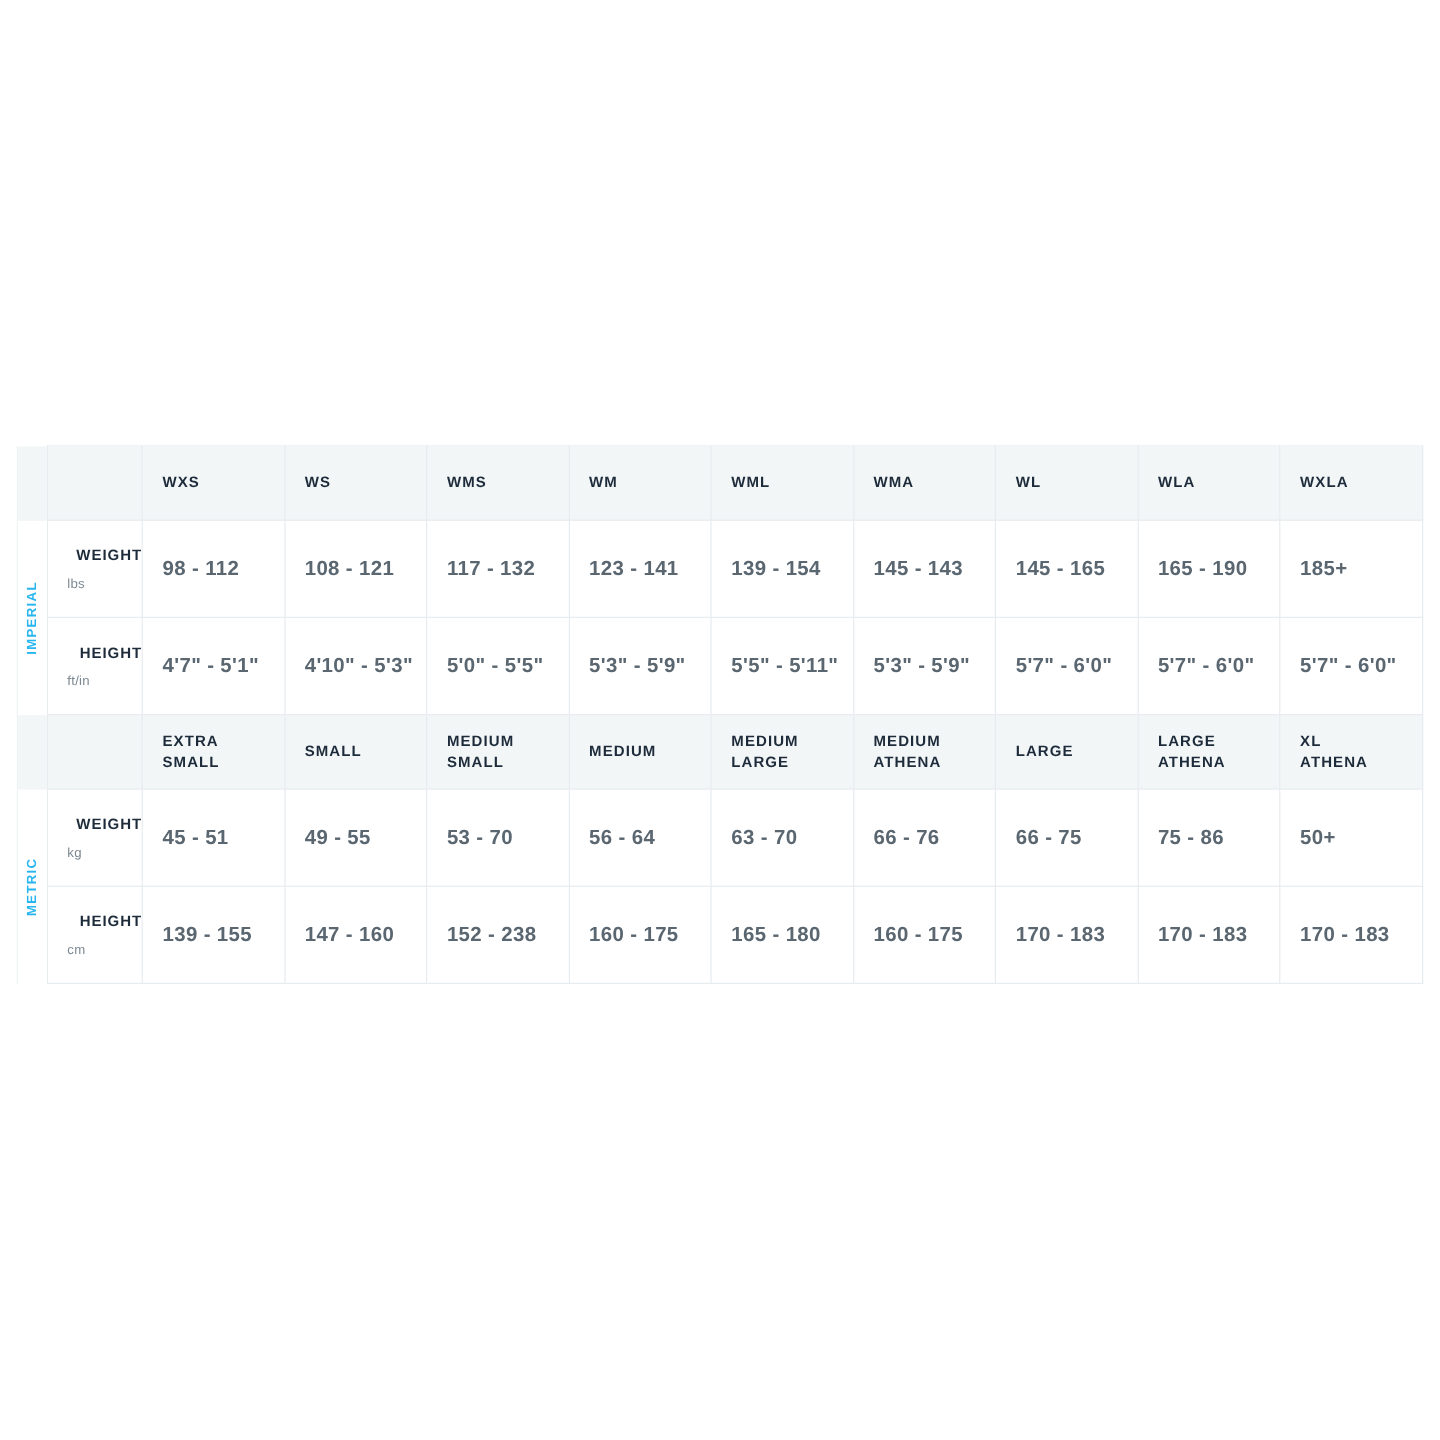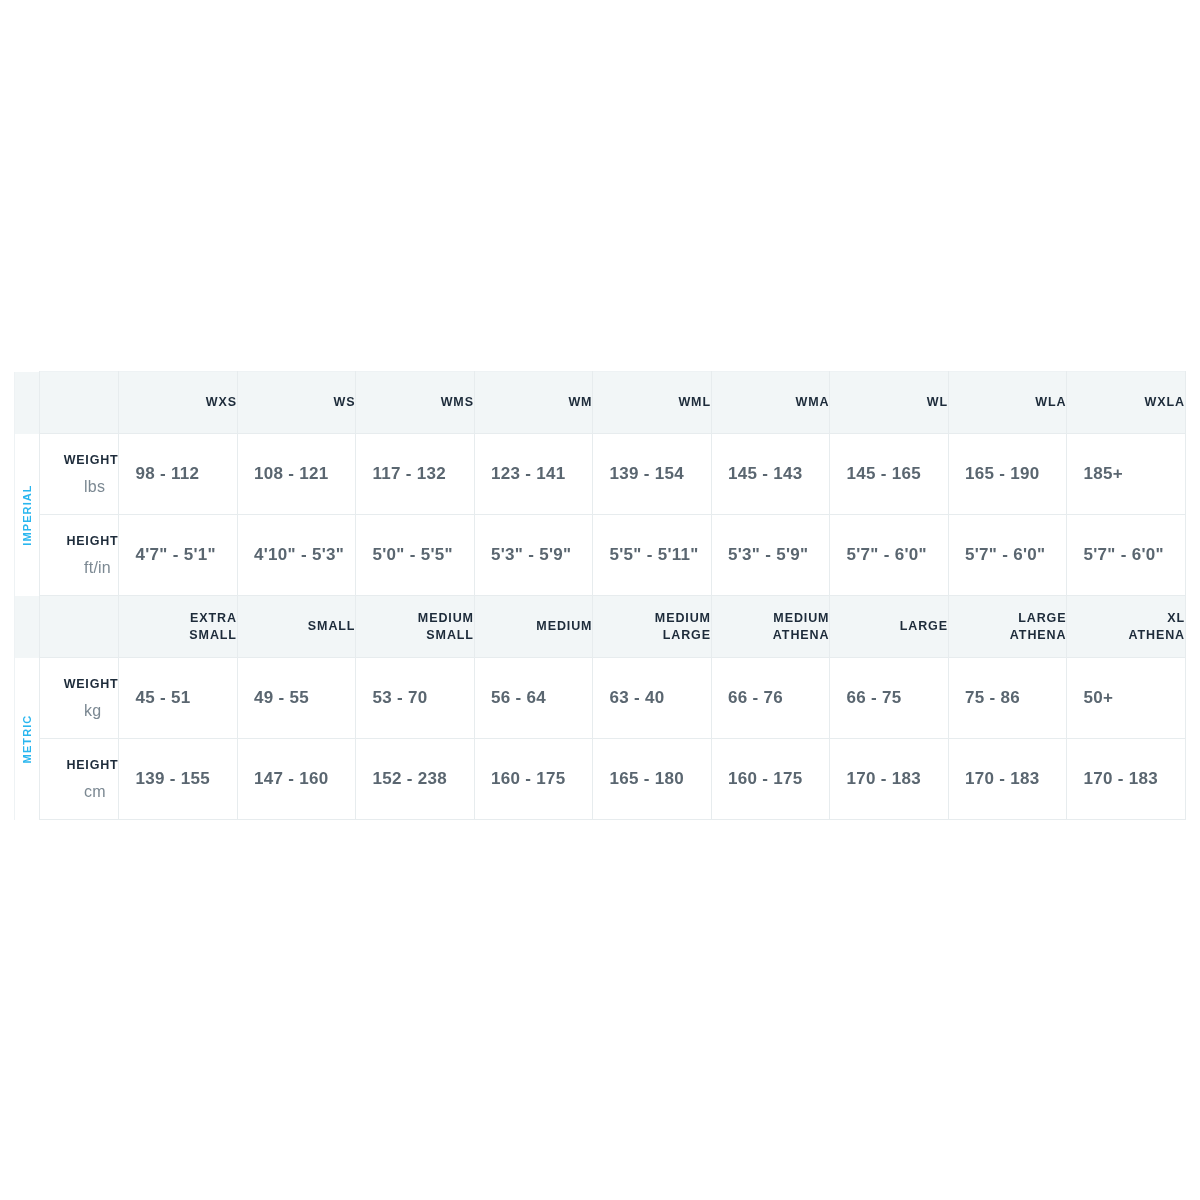"WXS" th.size-head .hl { text-align: right -> none }
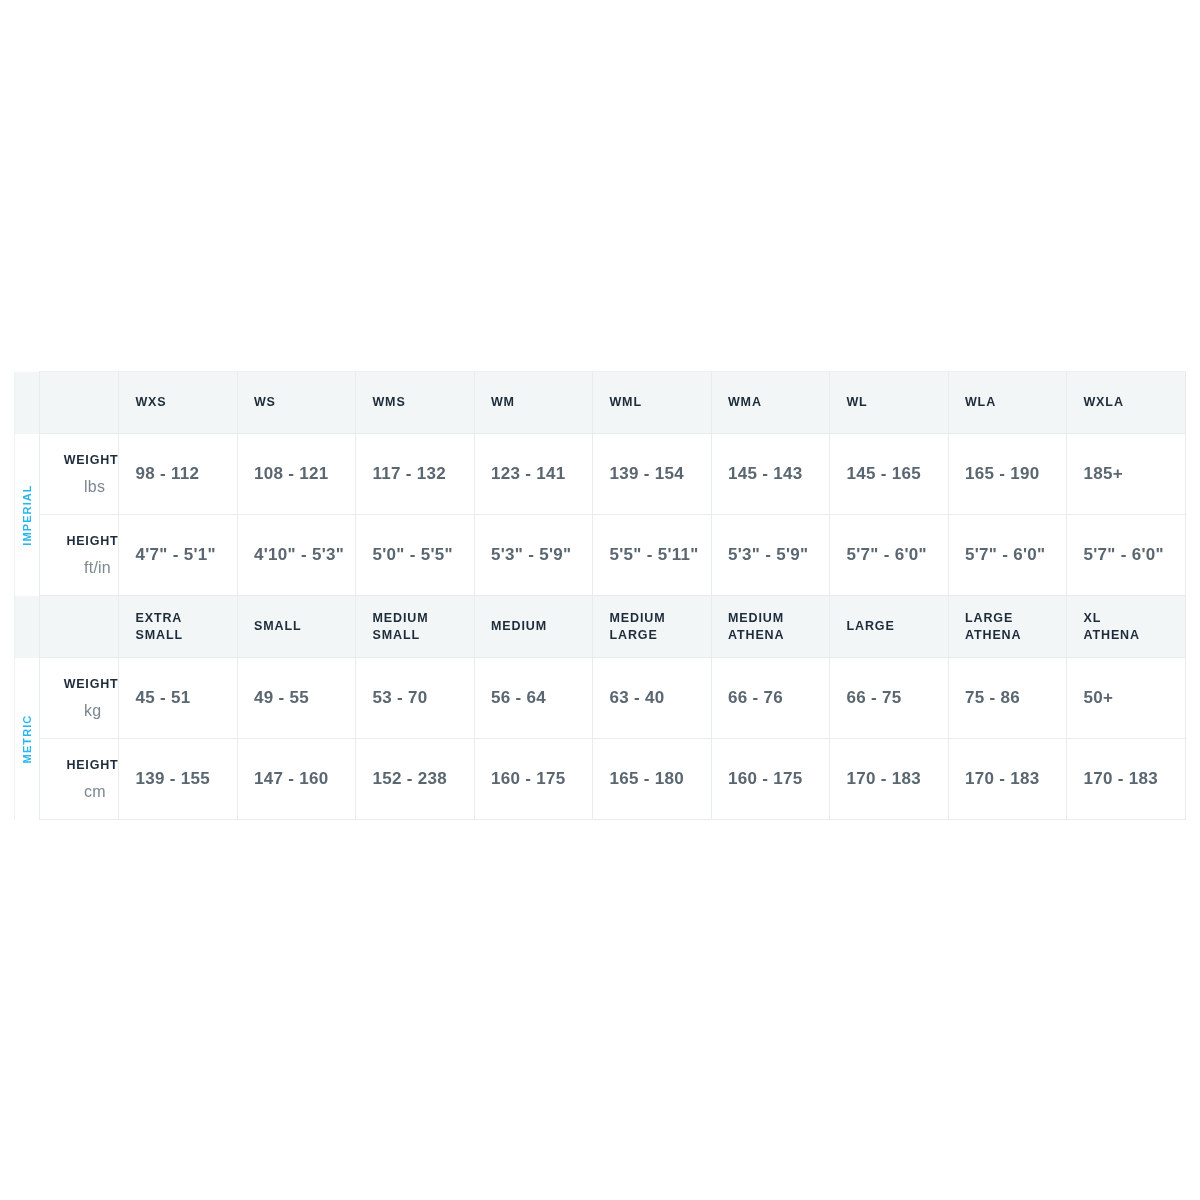"lbs" td.metric-cell .m-unit { font-size: 16px -> 11px; margin-left: 28px -> none }
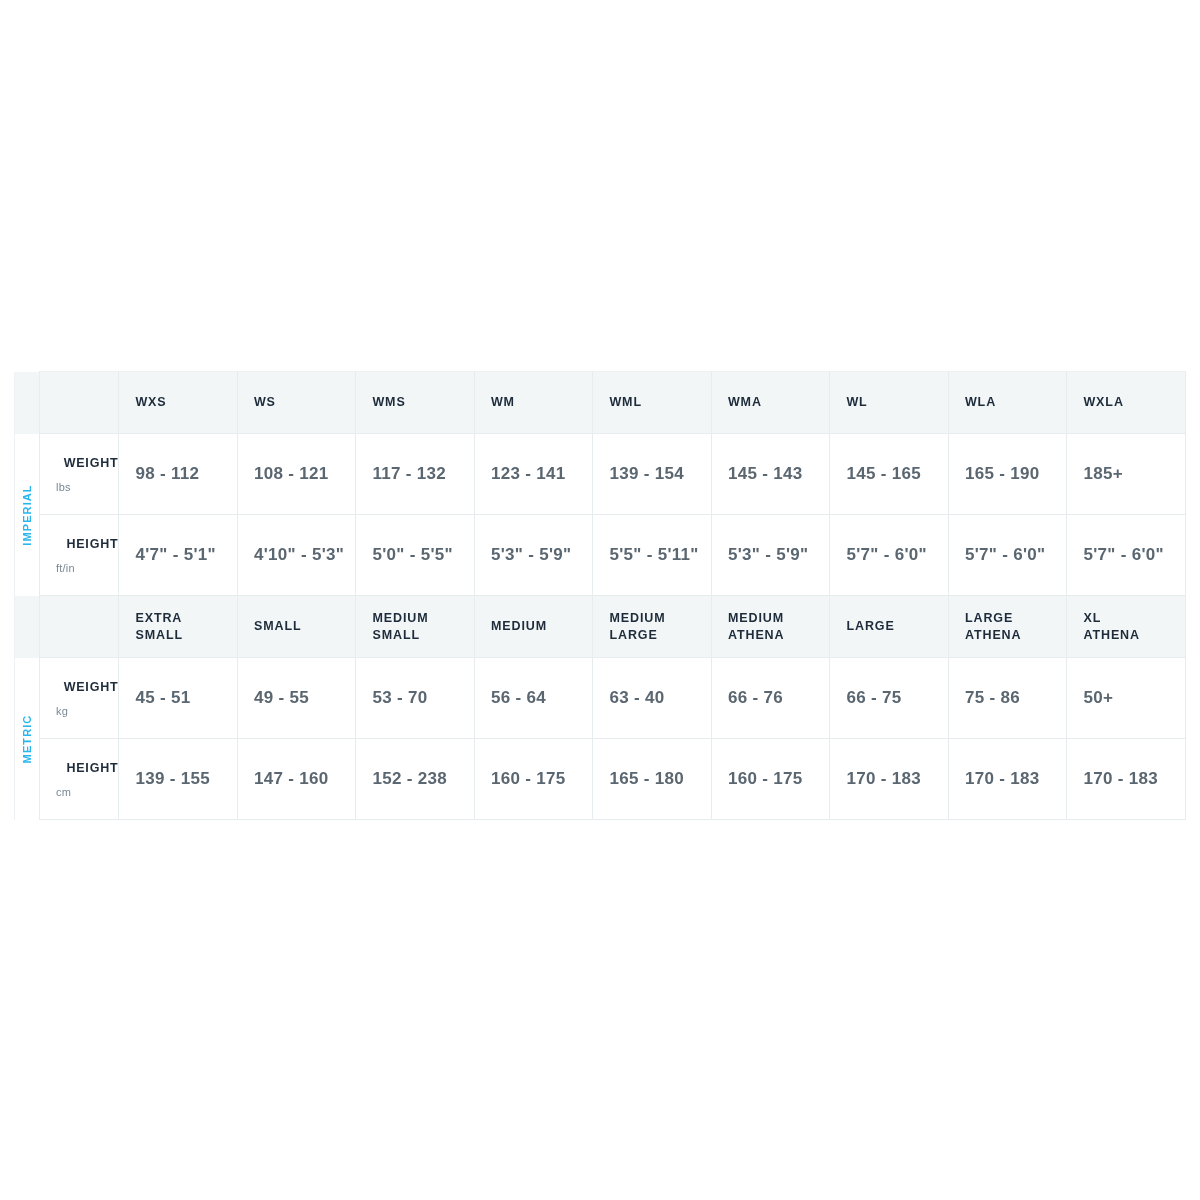"63 - 40" td.data-cell { text: 40 -> 70 }
